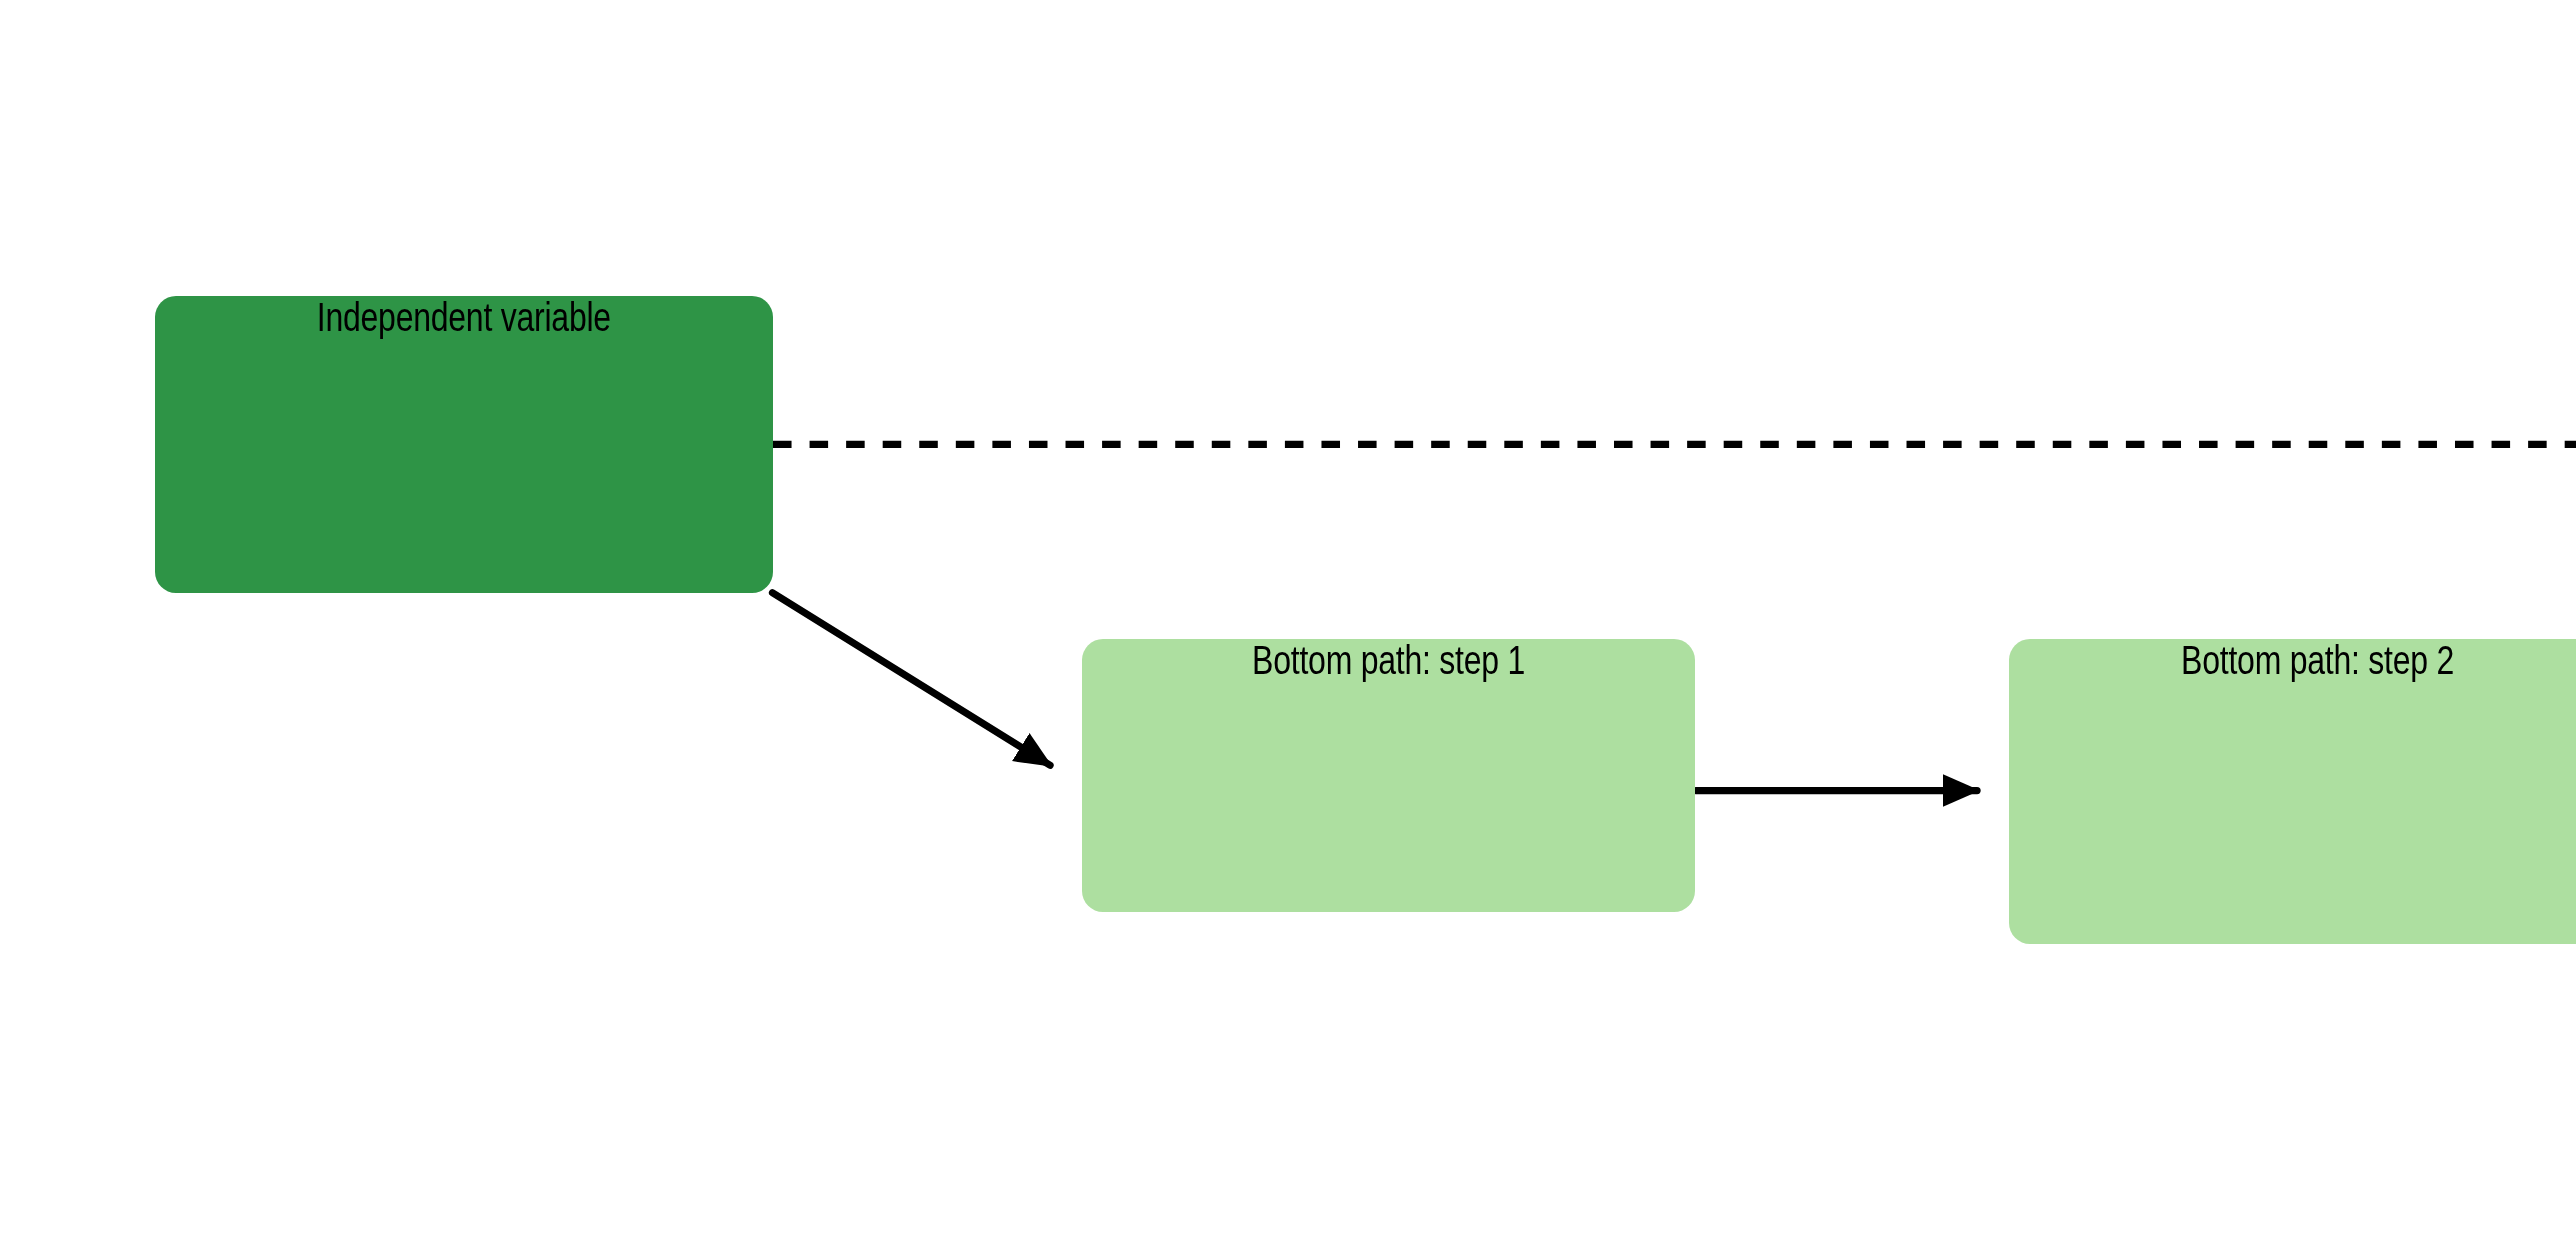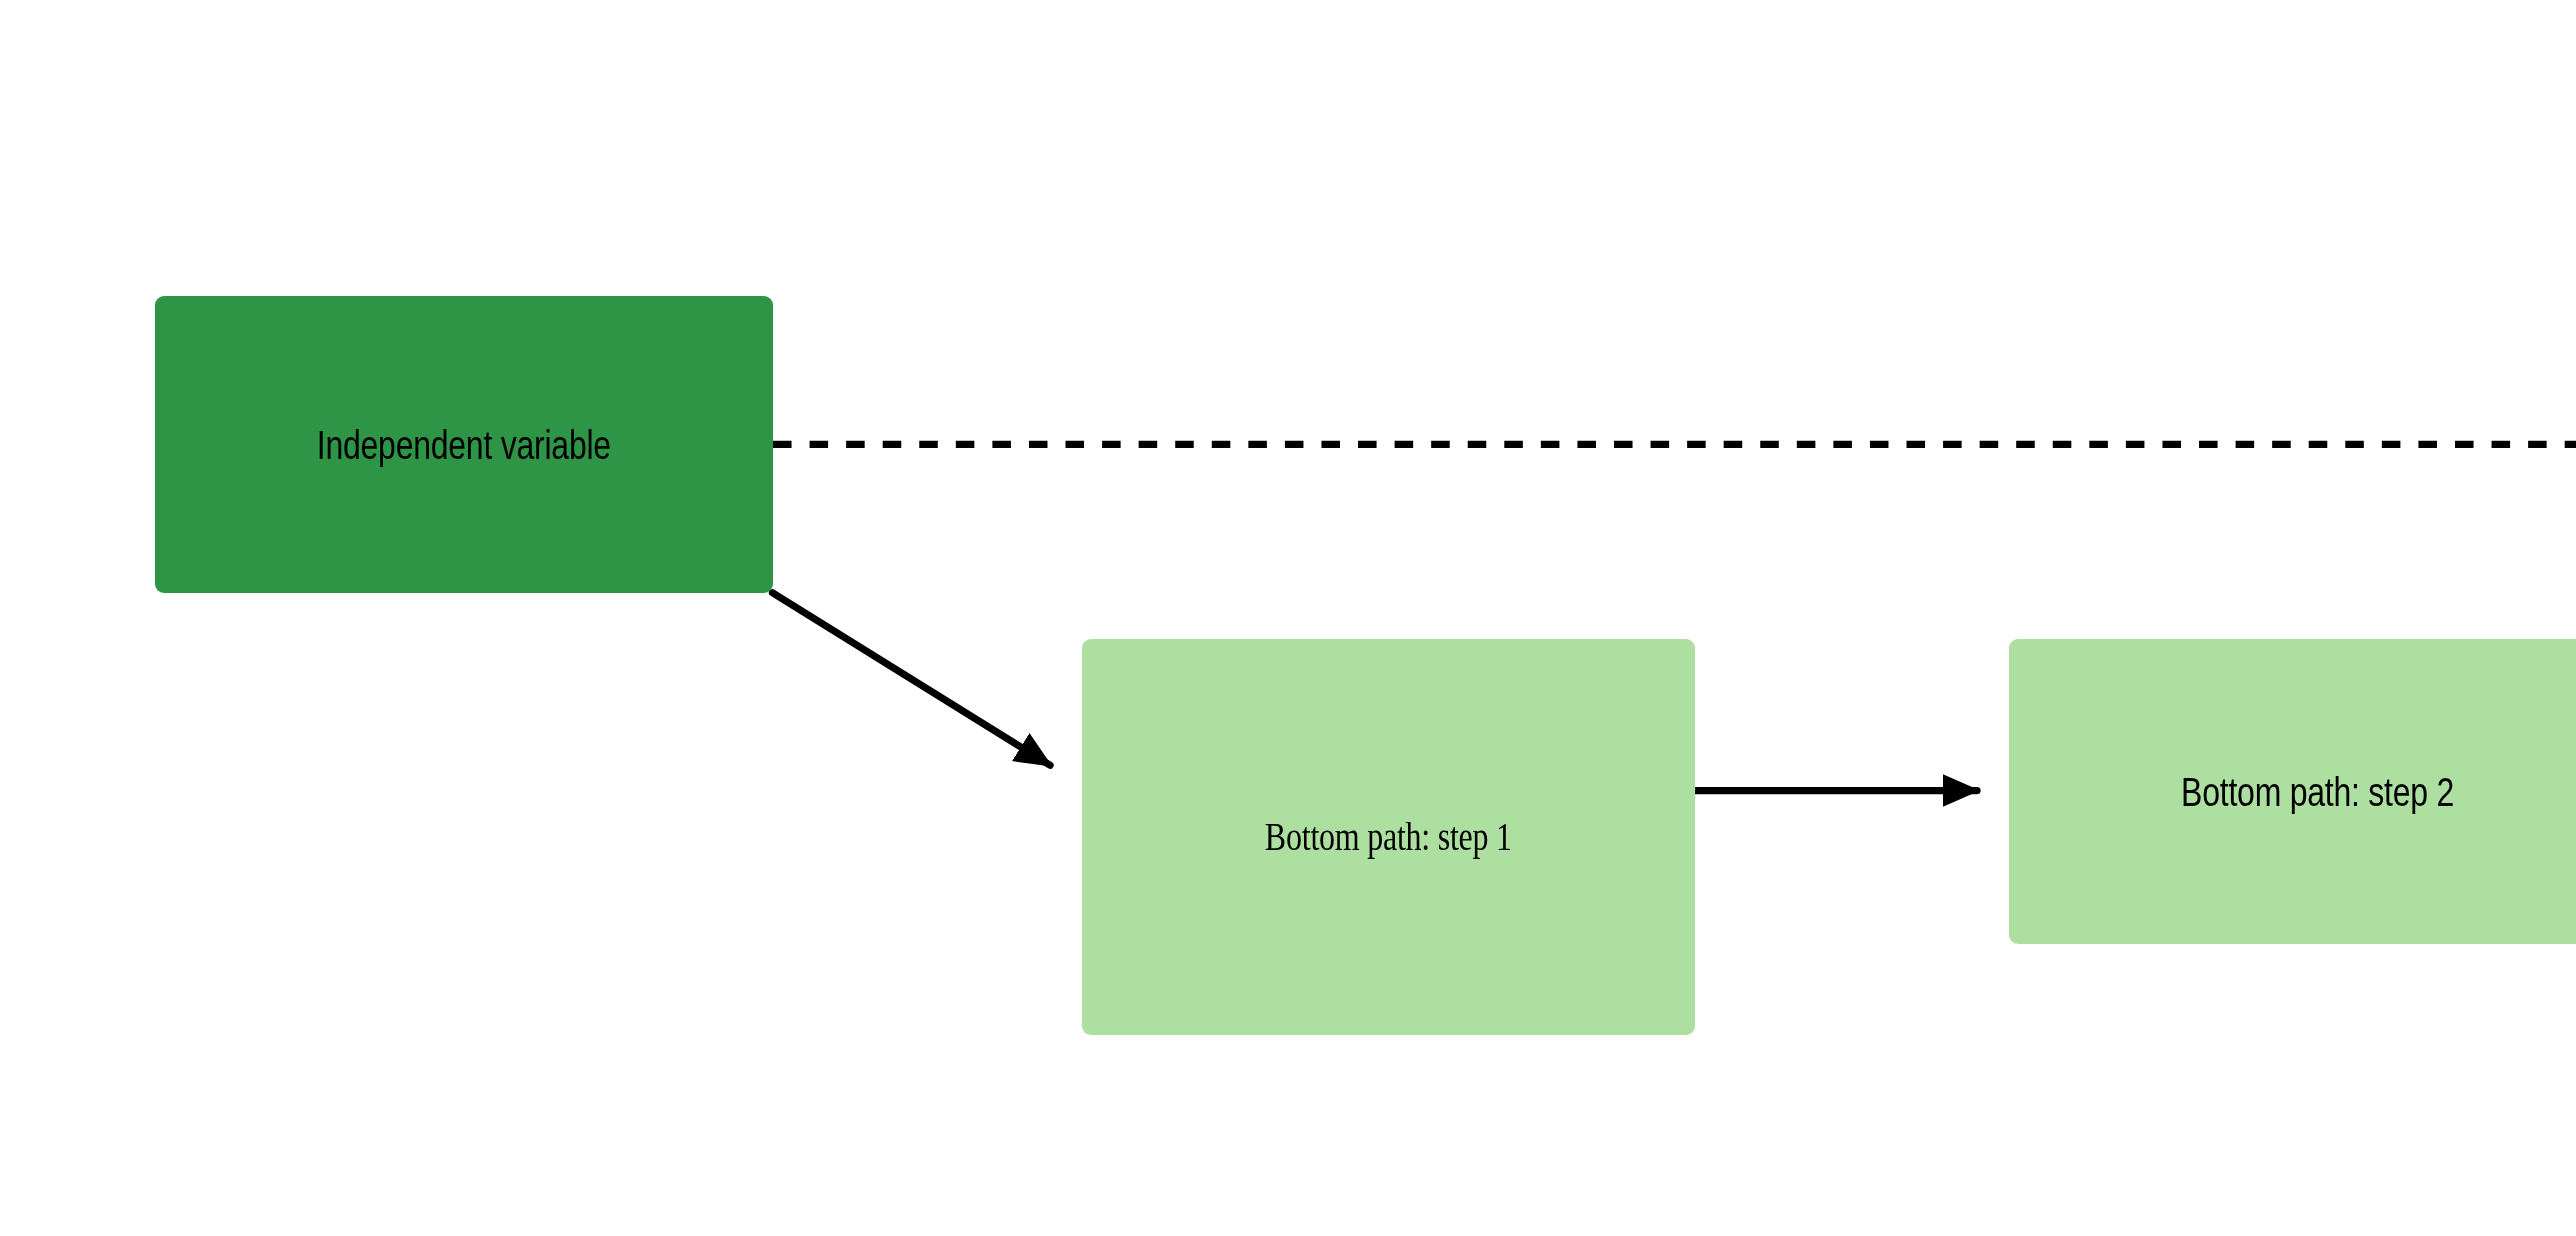"Independent variable" .node { align-items: center -> none; border-radius: 9px -> 21px }
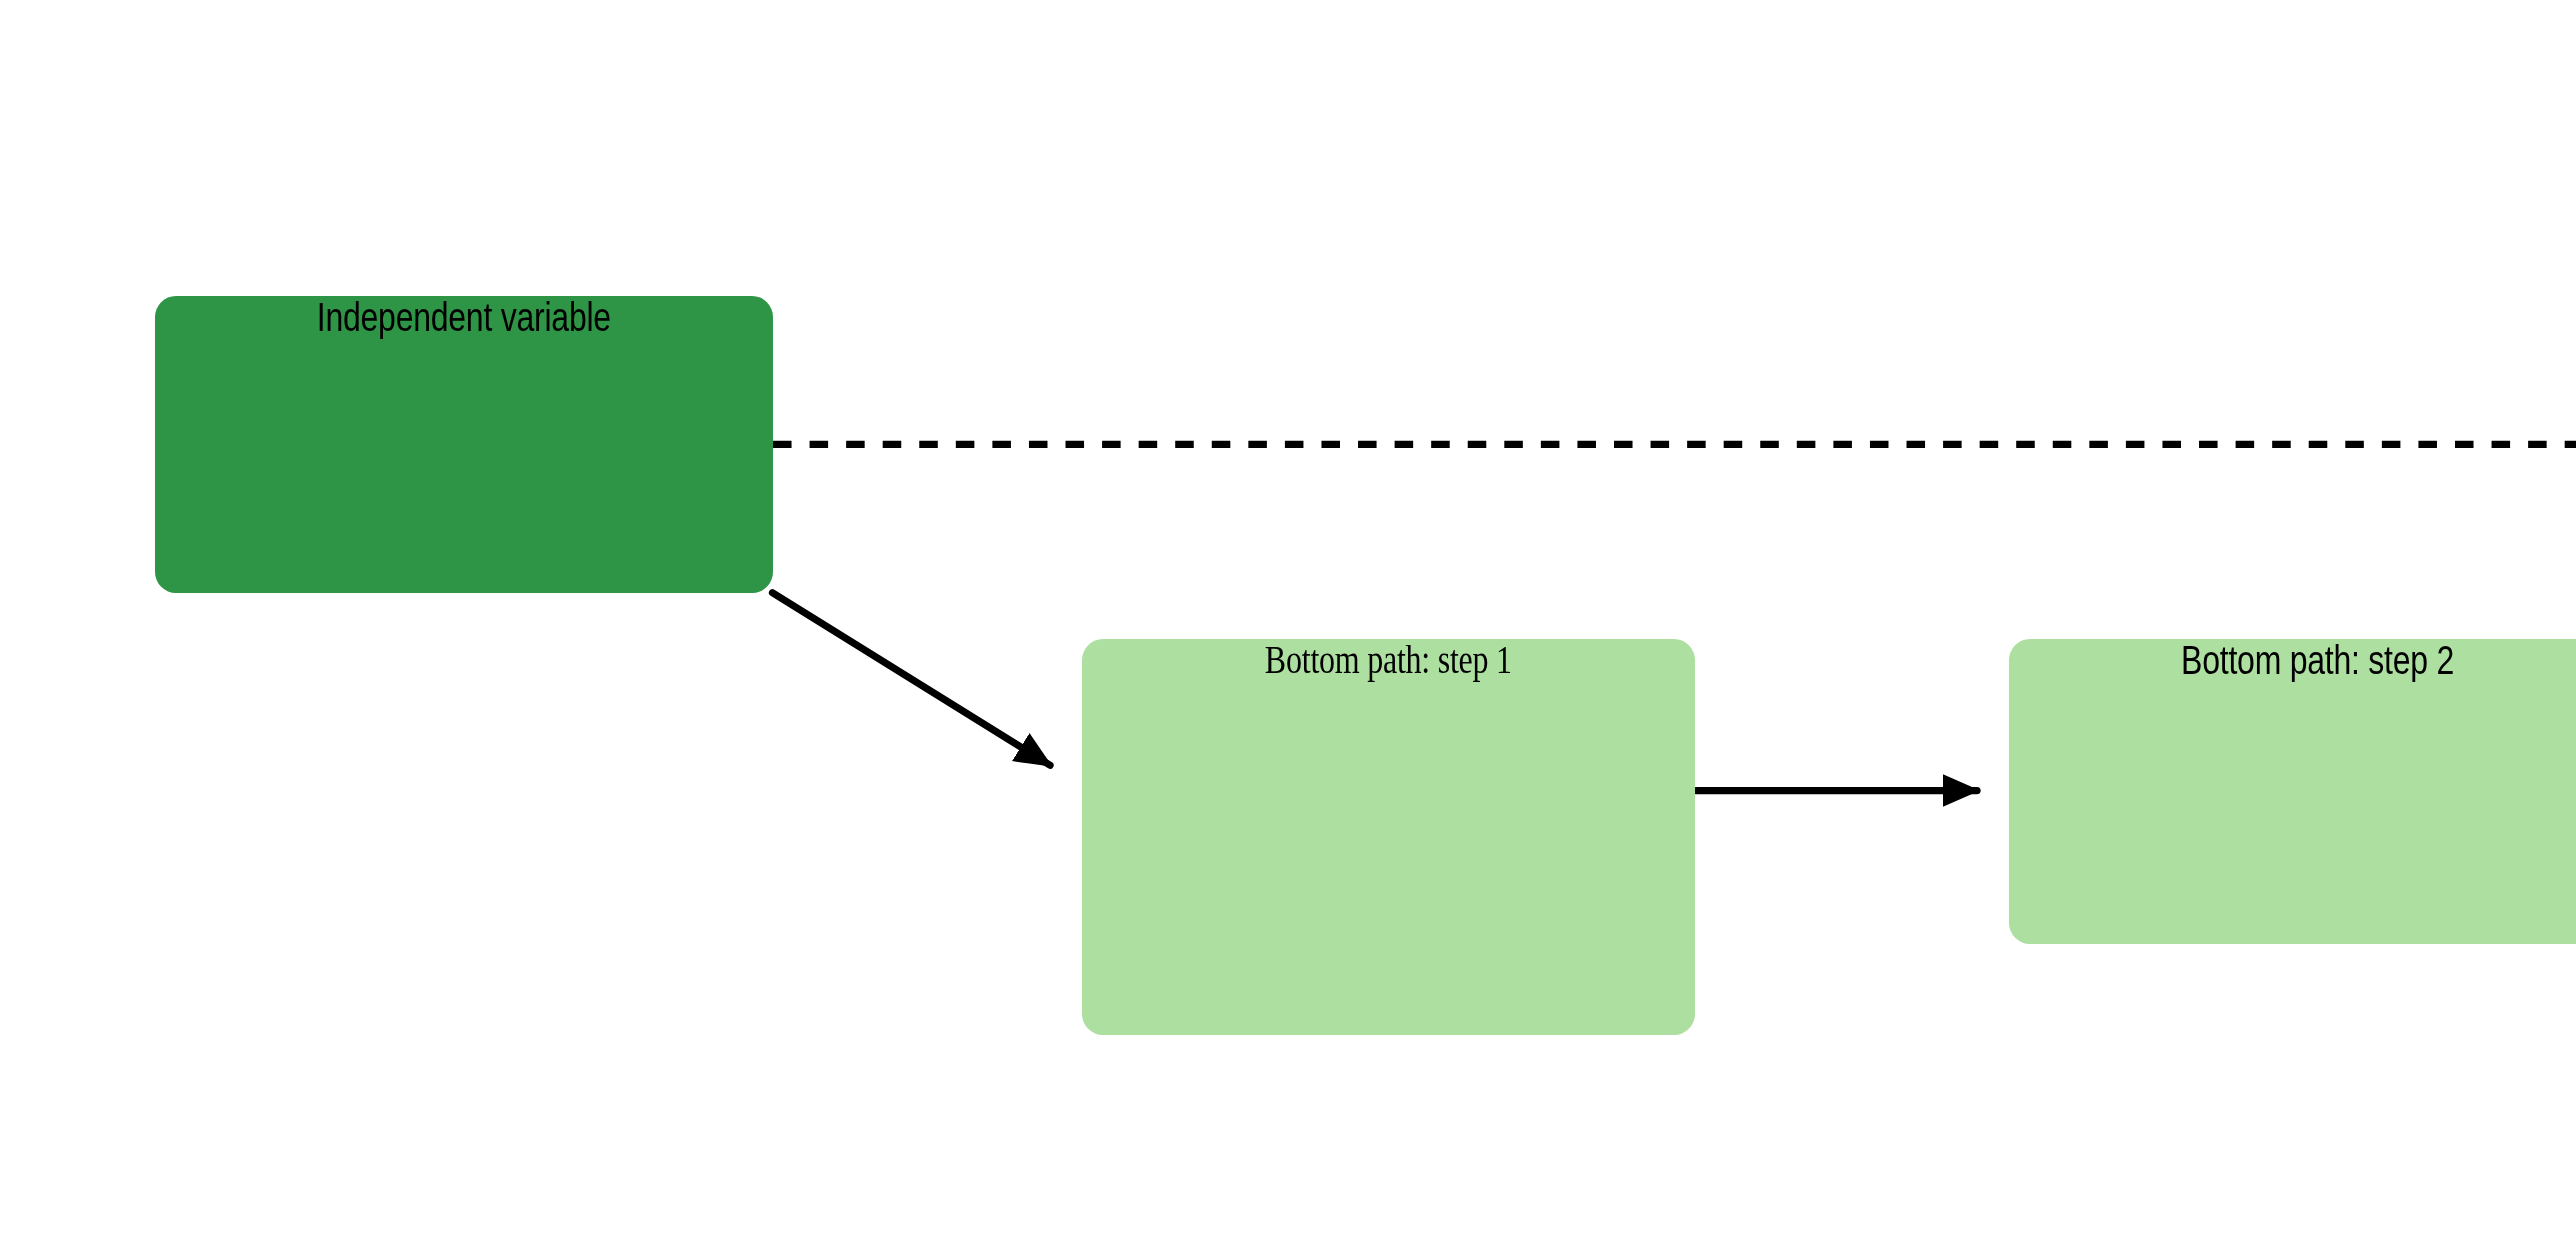"Bottom path: step 1" #node-step1 { font-family: Liberation Serif, serif -> none; height: 396px -> 273px }
